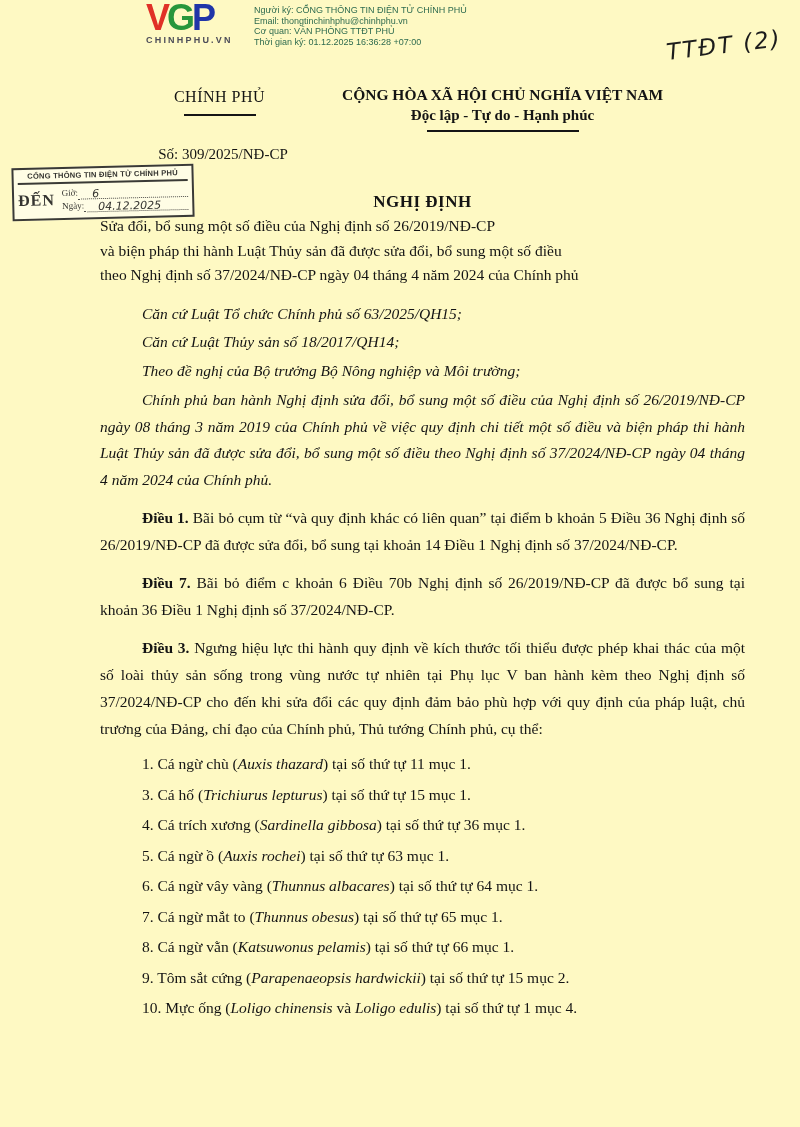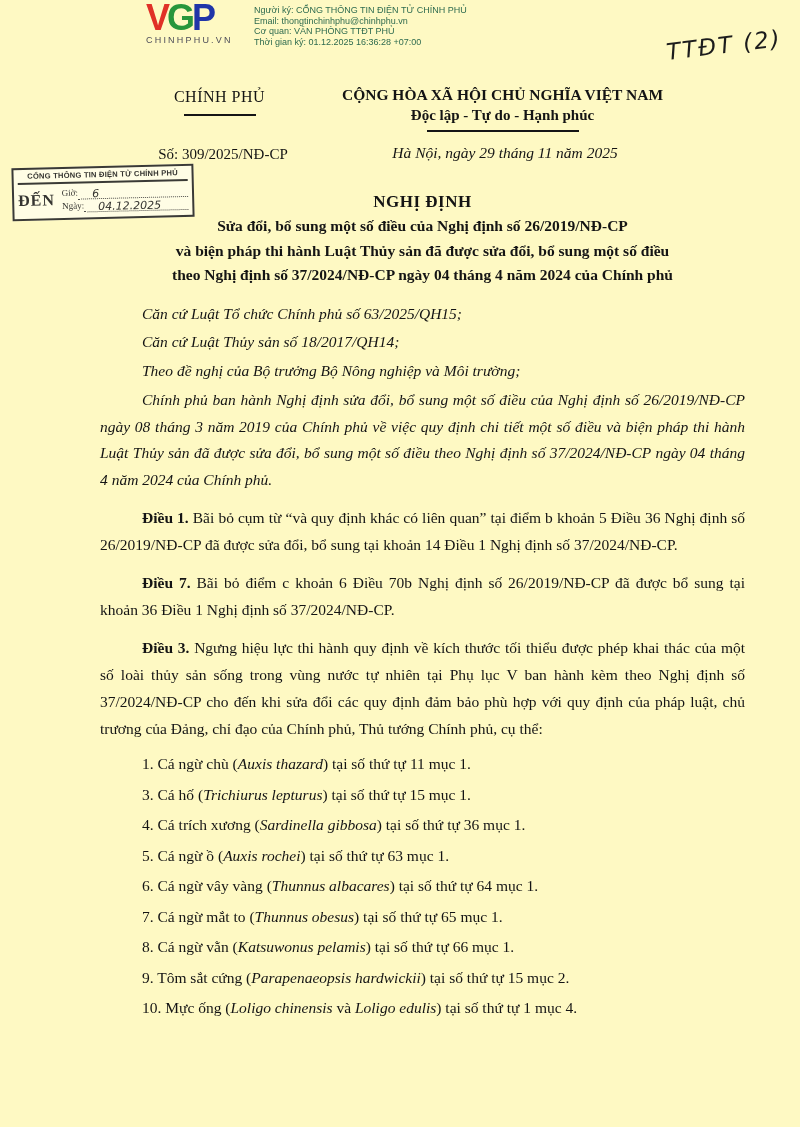"CHINHPHU.VN" .vgp-domain { font-weight: normal -> bold }
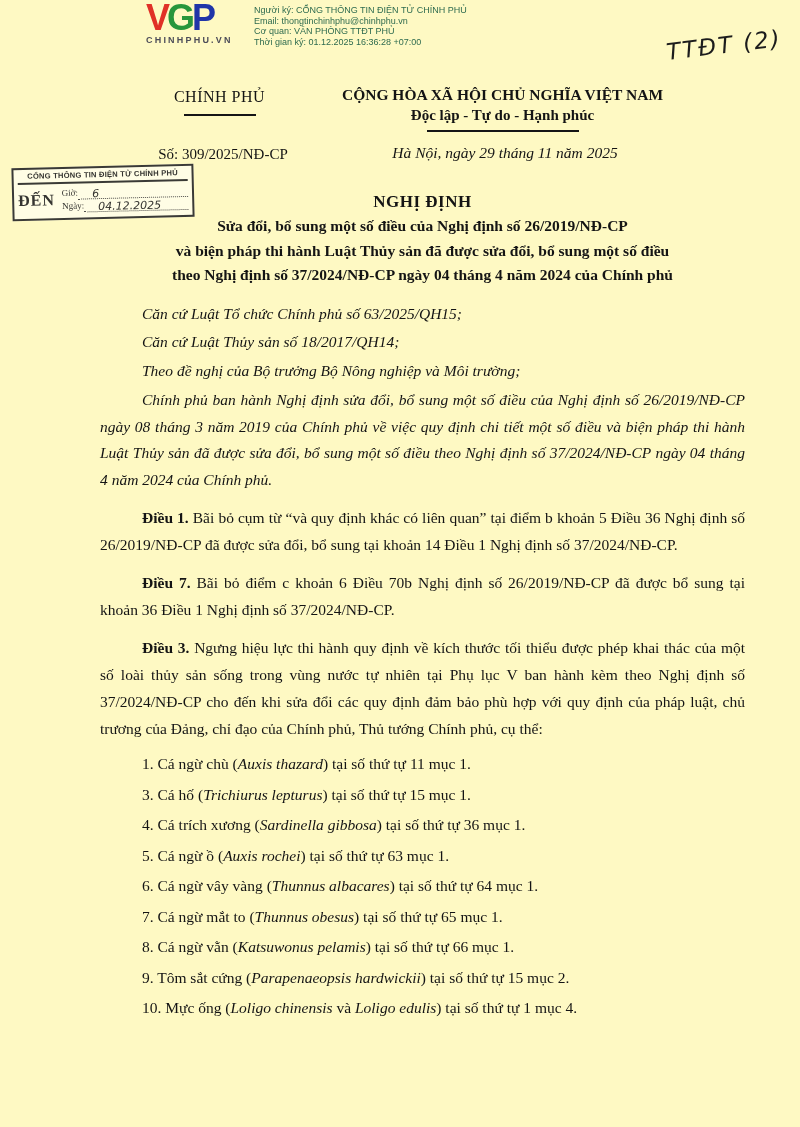"Hà Nội, ngày 29 tháng" div.placedate { html: <div>Hà Nội, ngày 29 tháng 11 năm 2025</div> -> none }
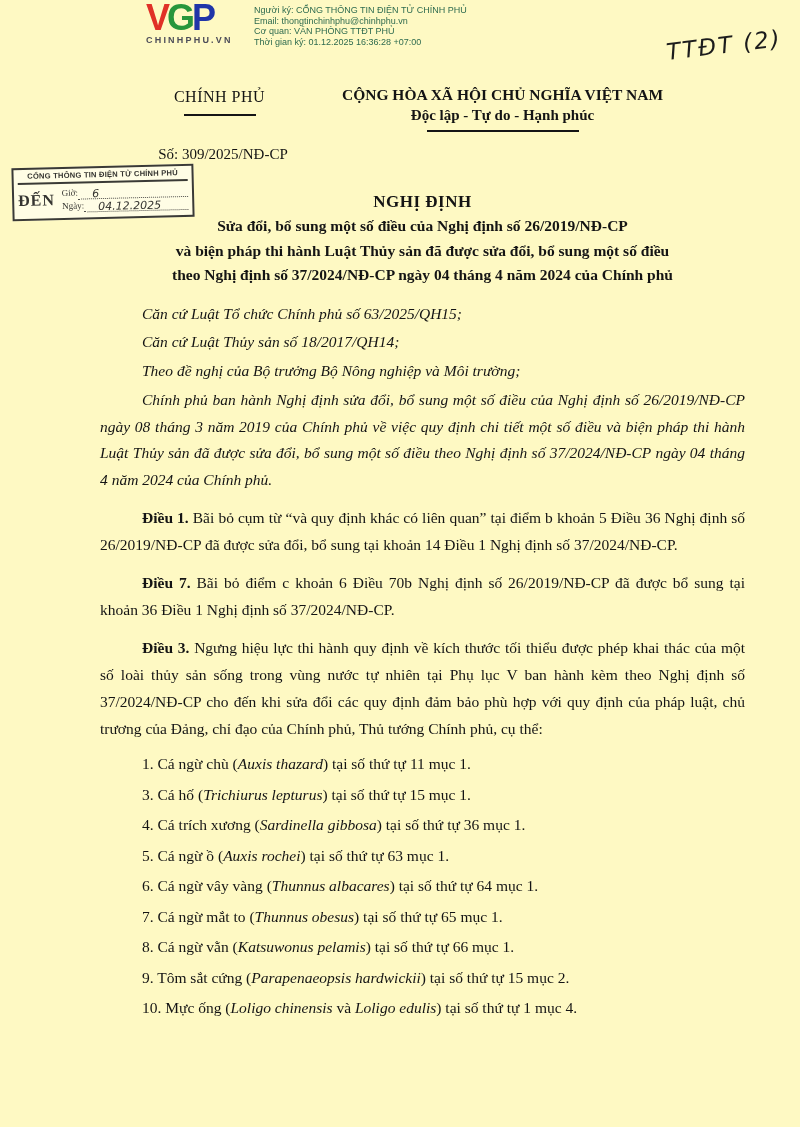"Sửa đổi, bổ sung một" .subject div { font-weight: bold -> normal; text-align: center -> none }
